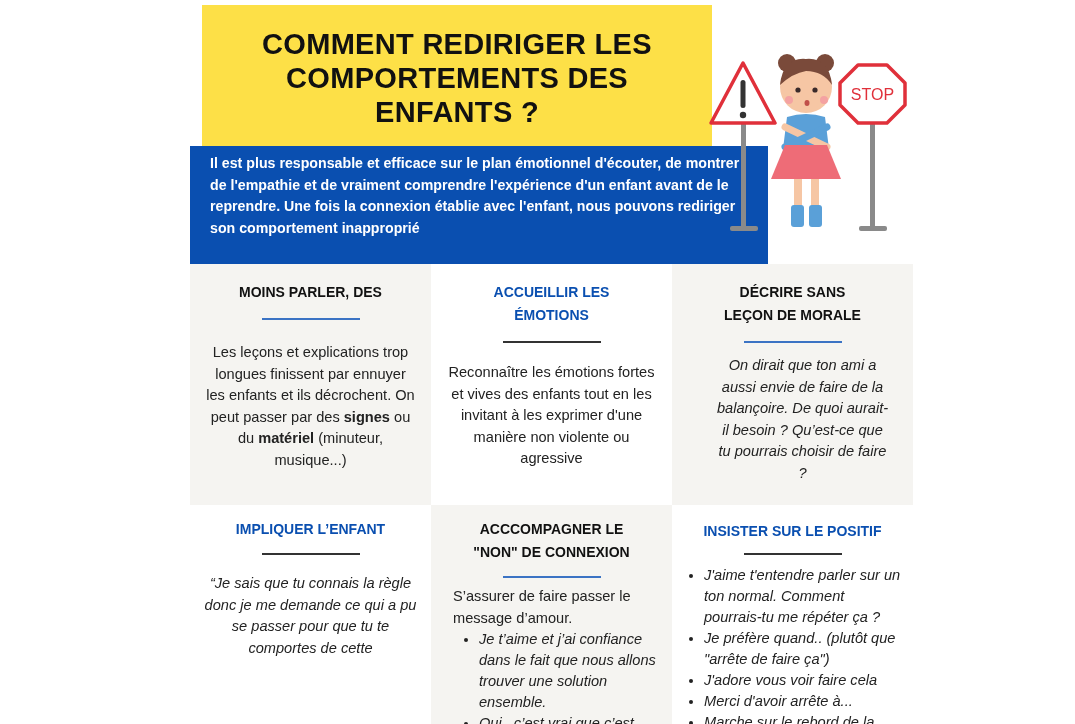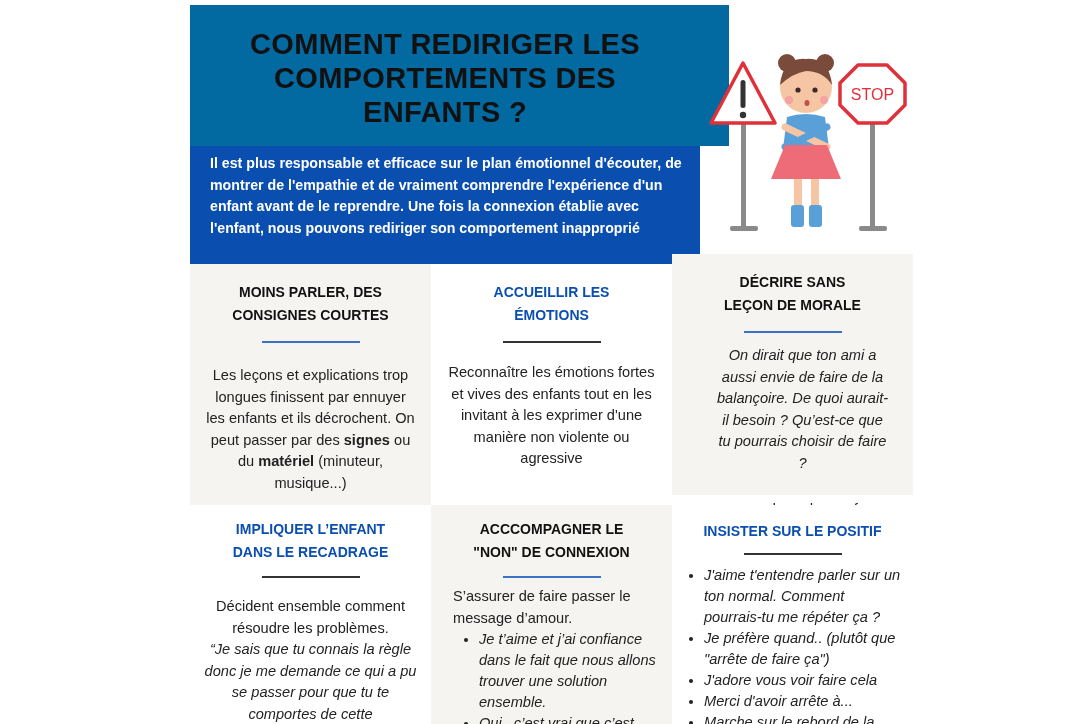"COMMENT REDIRIGER LES" .header { background: #0369a1 -> #fde047; left: 0 -> 12px; padding-left: 29px -> none }
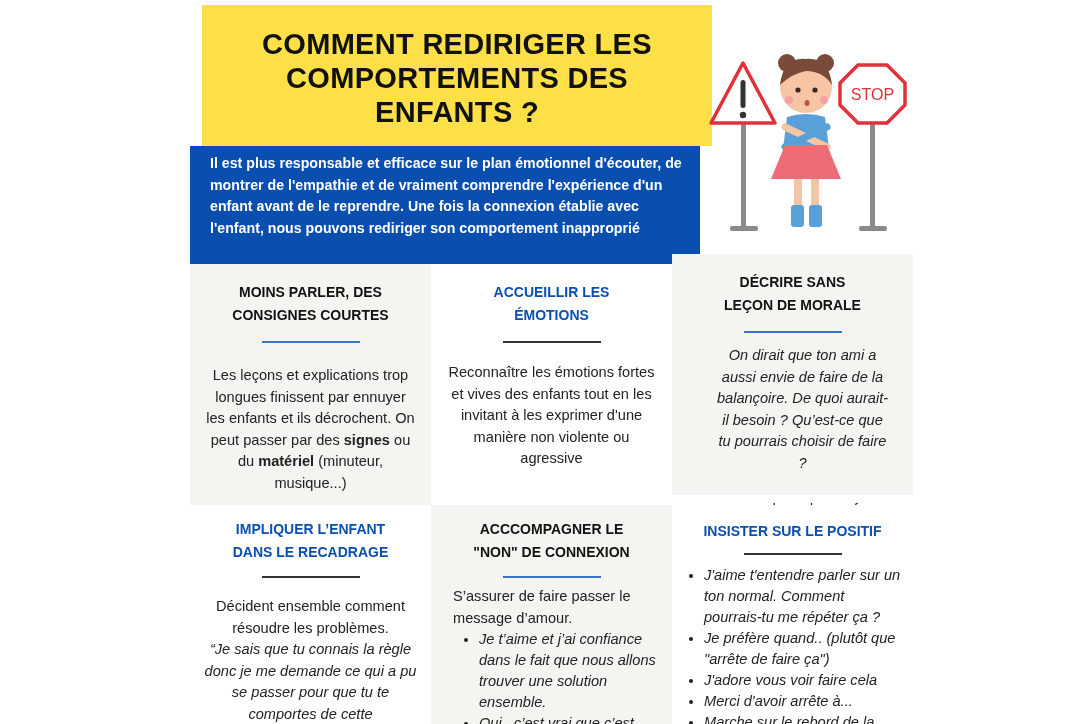"Il est plus responsable et" .intro { width: 510px -> 578px }
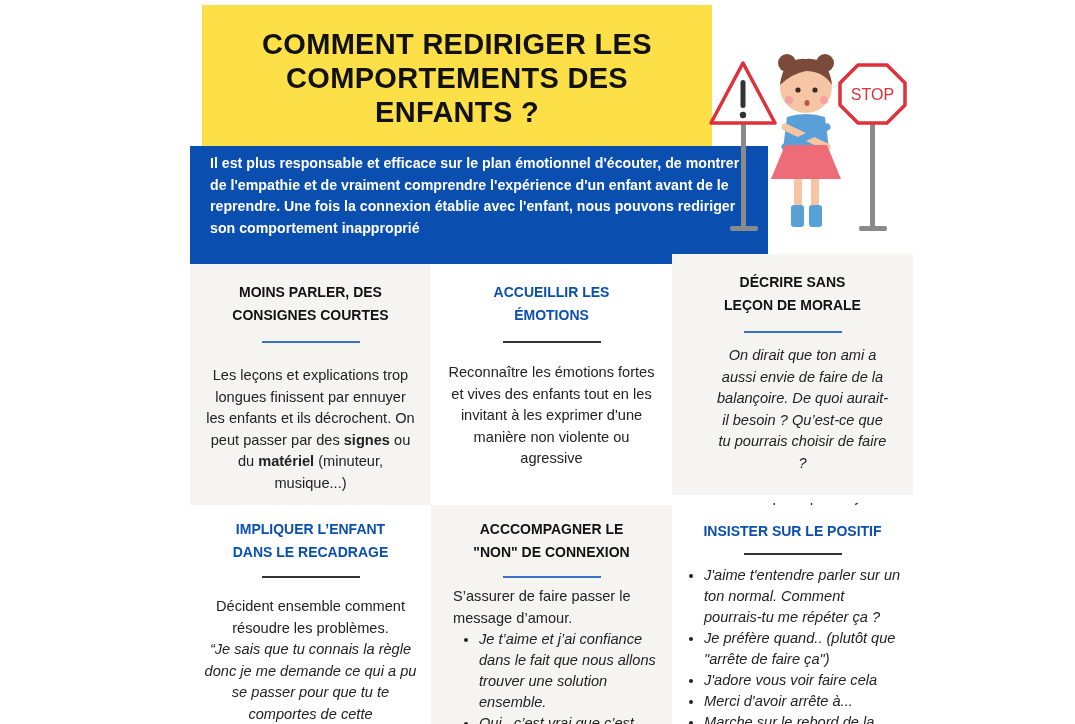"DÉCRIRE SANS" div.card { top: 249px -> 259px }
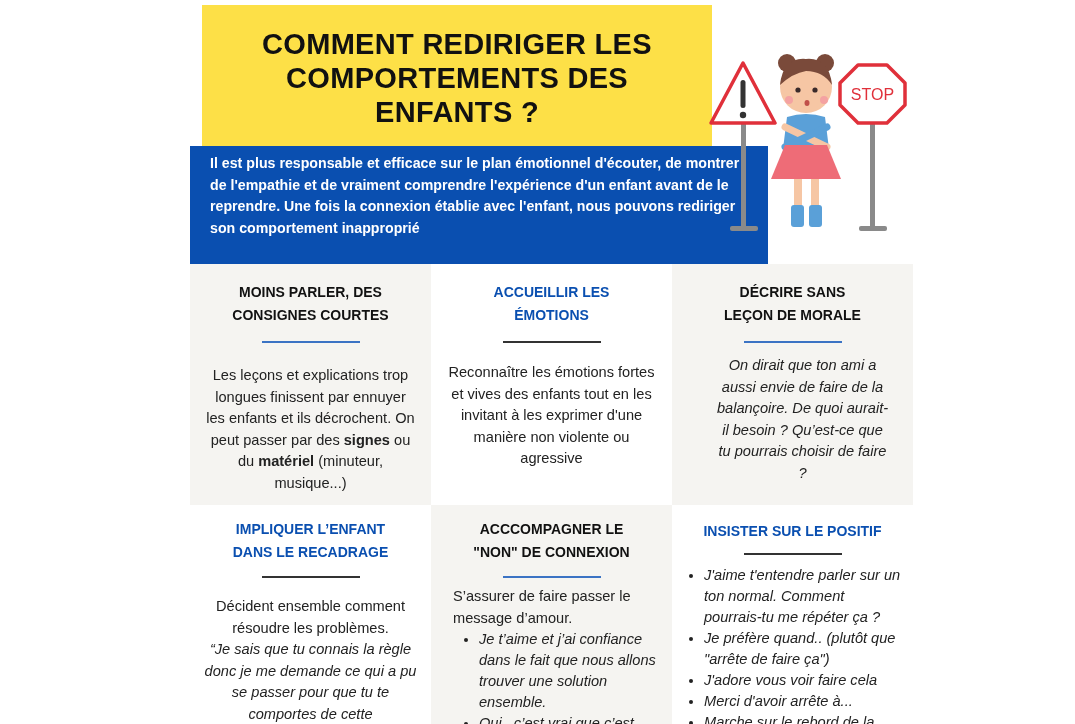"CONSIGNES COURTES" div { html: <div>CONSIGNES COURTES</div> -> none }
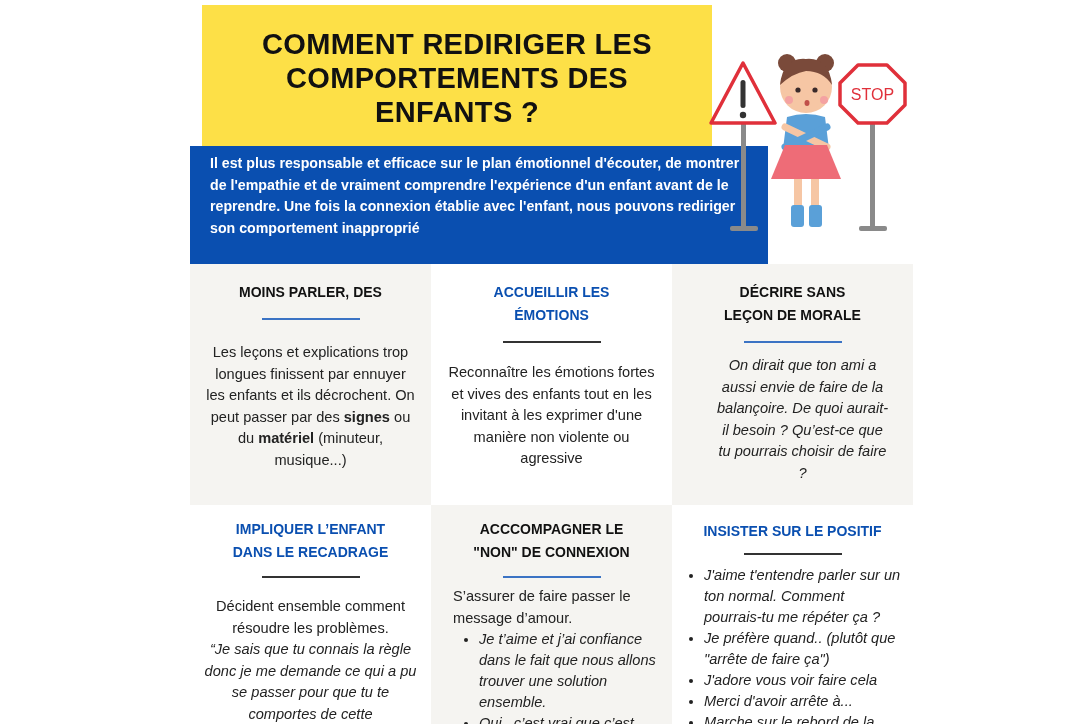"DANS LE RECADRAGE" div { html: <div>DANS LE RECADRAGE</div> -> none }
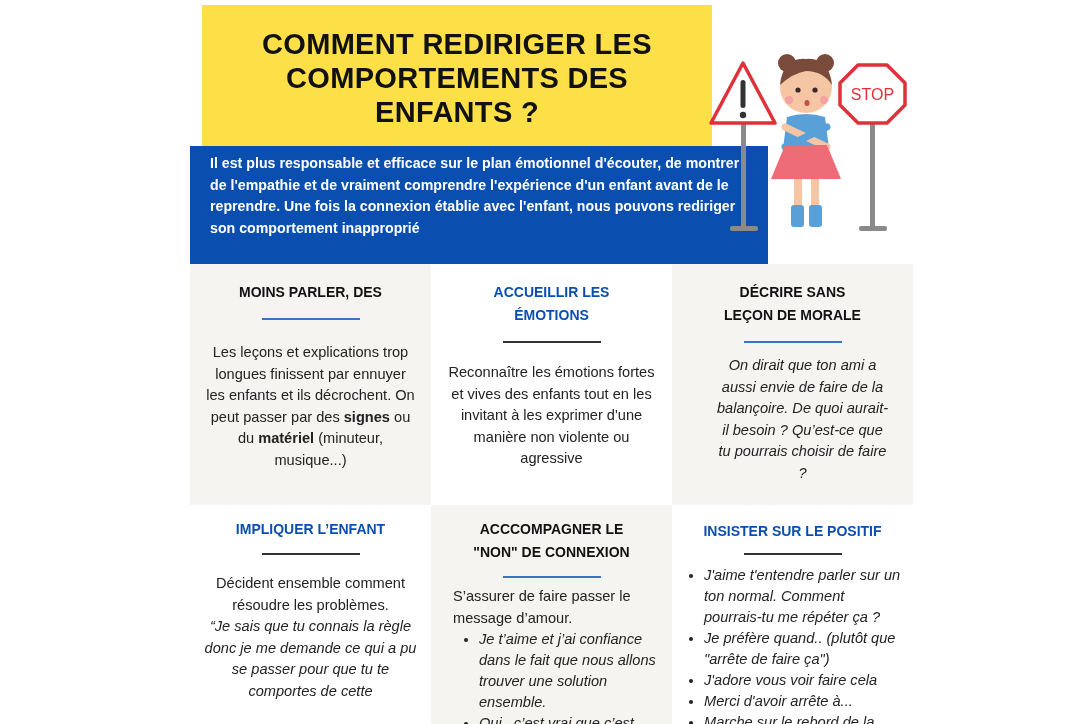"Décident ensemble comment résoudre les" div.body-text { html: <div>Décident ensemble comment résoudre les problèmes.</div> -> none }
